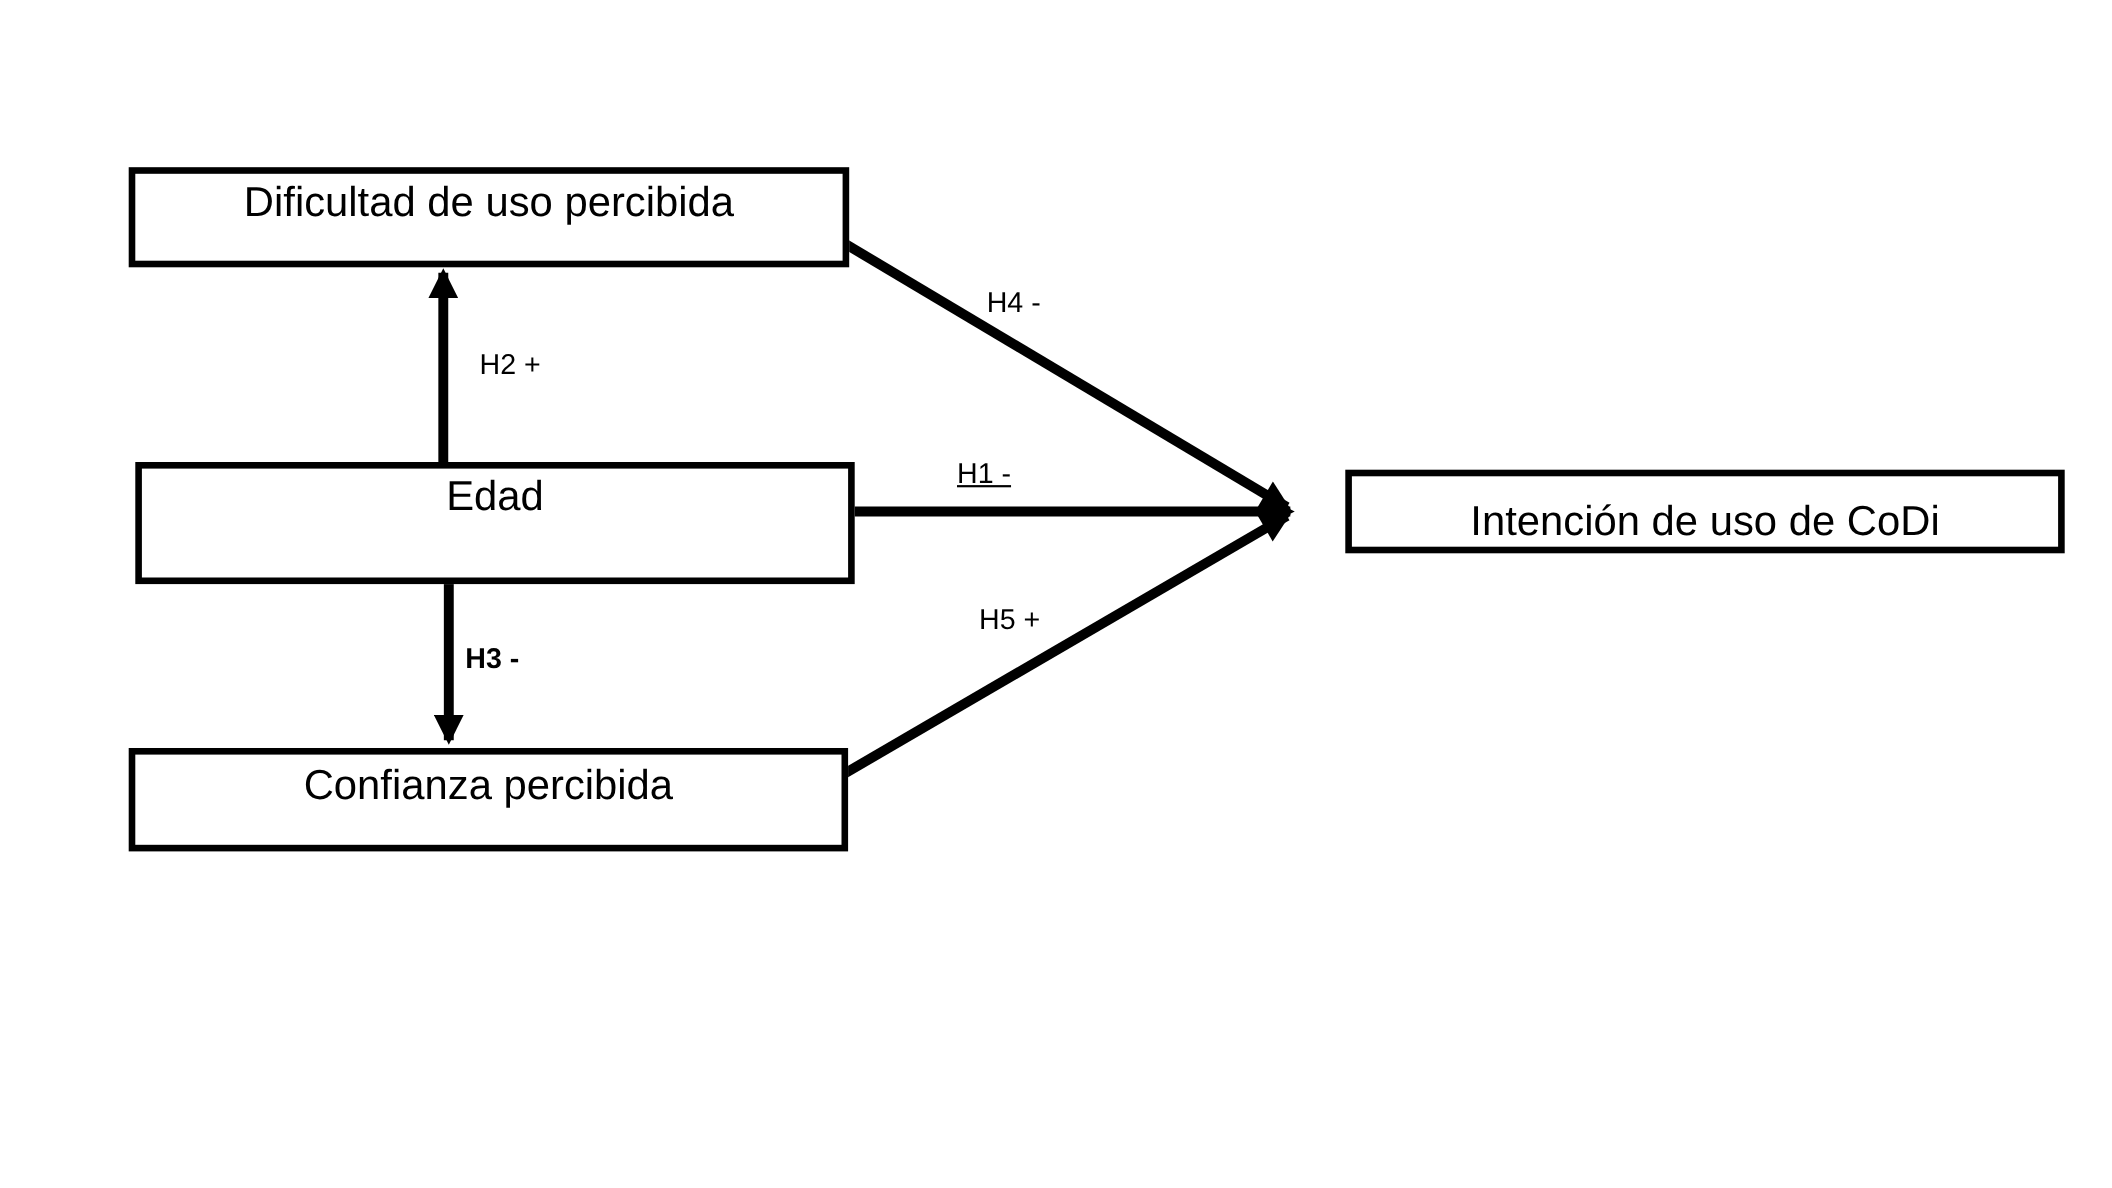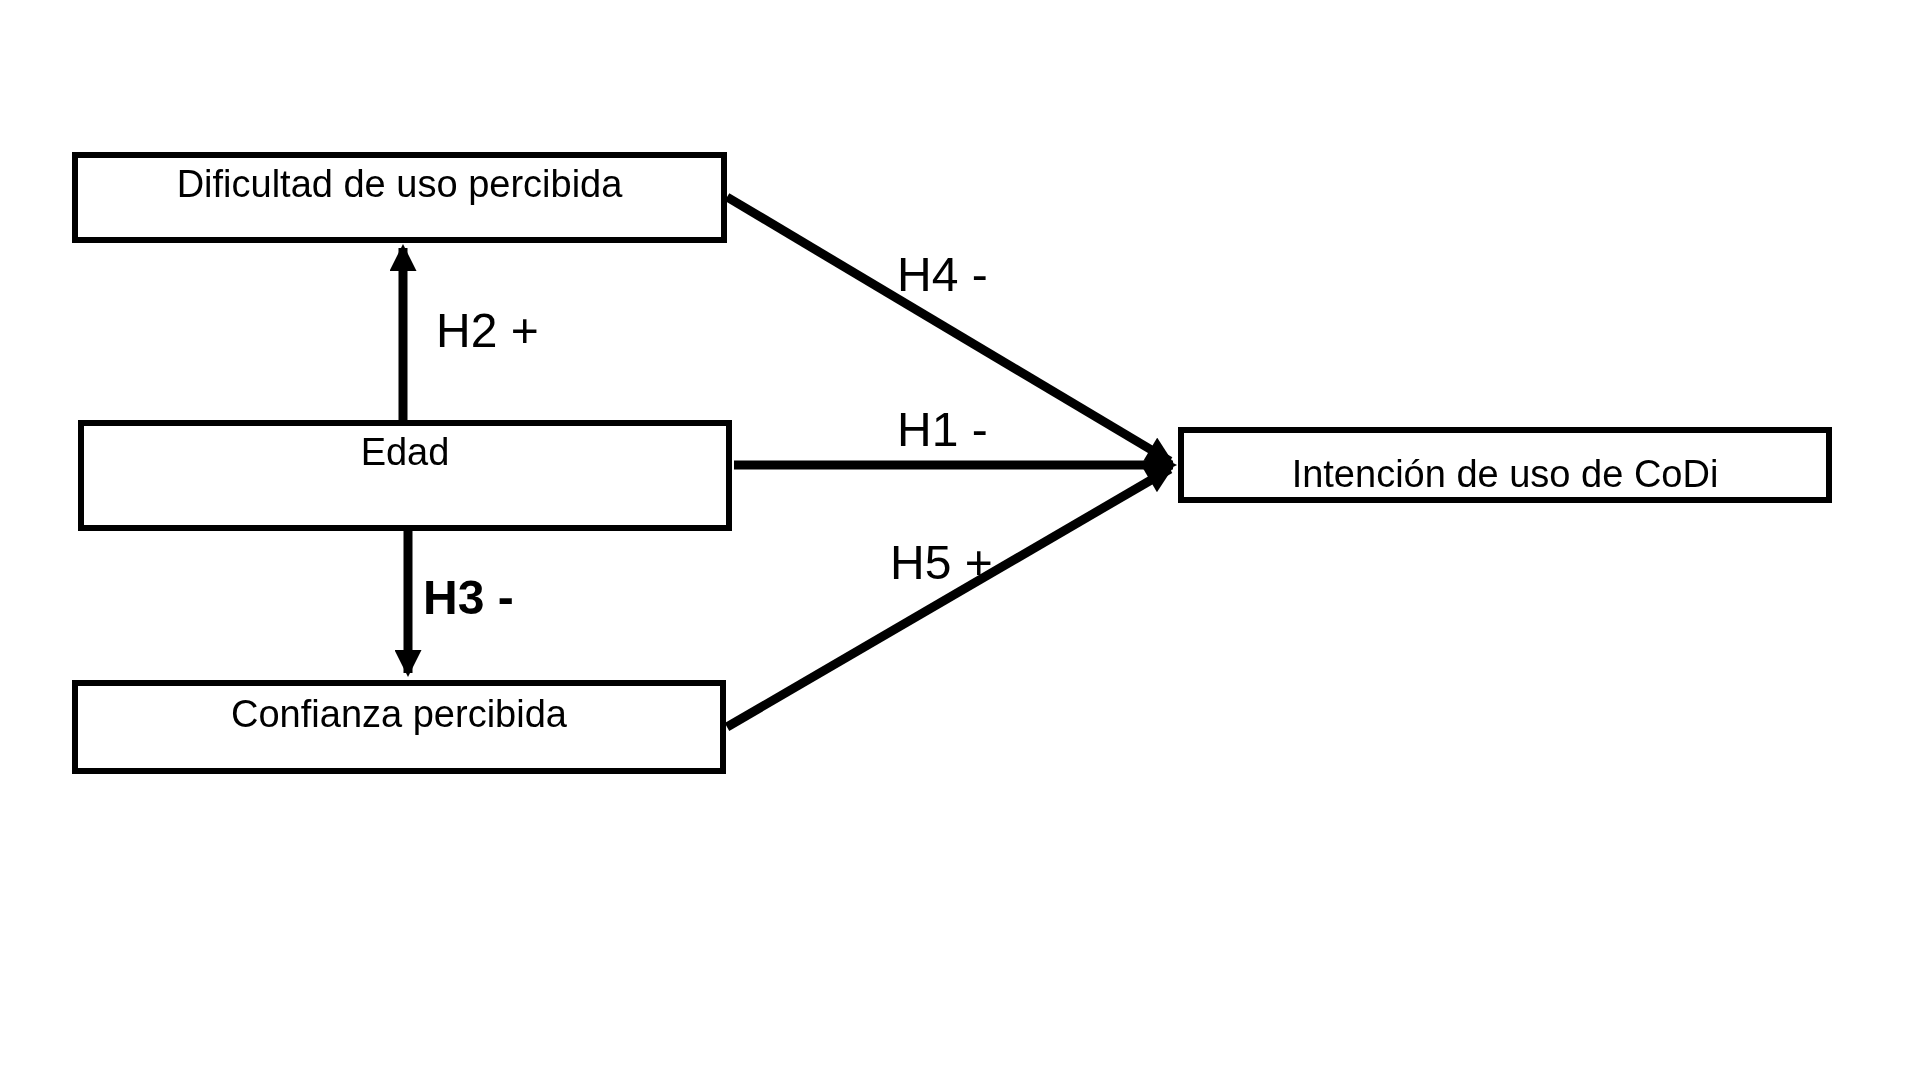"Dificultad de uso percibida" .node { margin-left: none -> 45px }
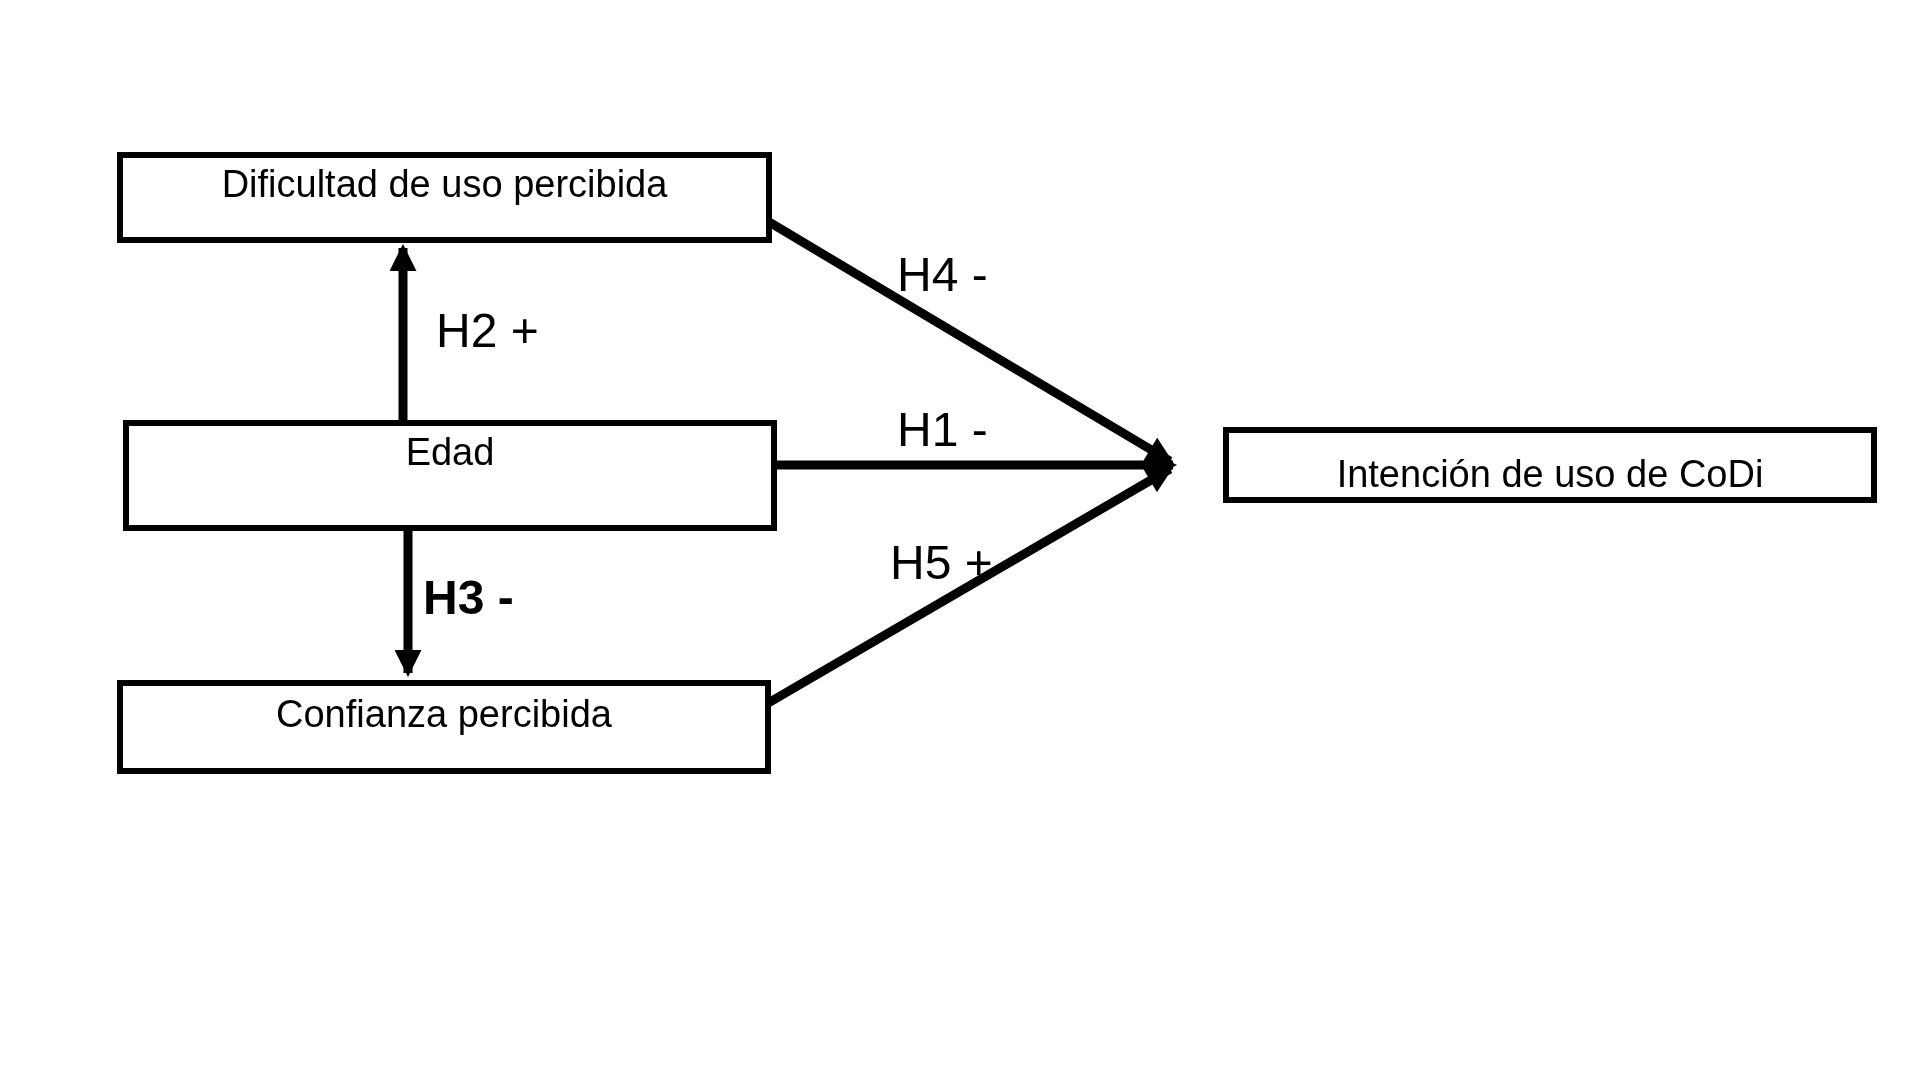"H4 -" .edge-label { font-size: 48px -> 26px }
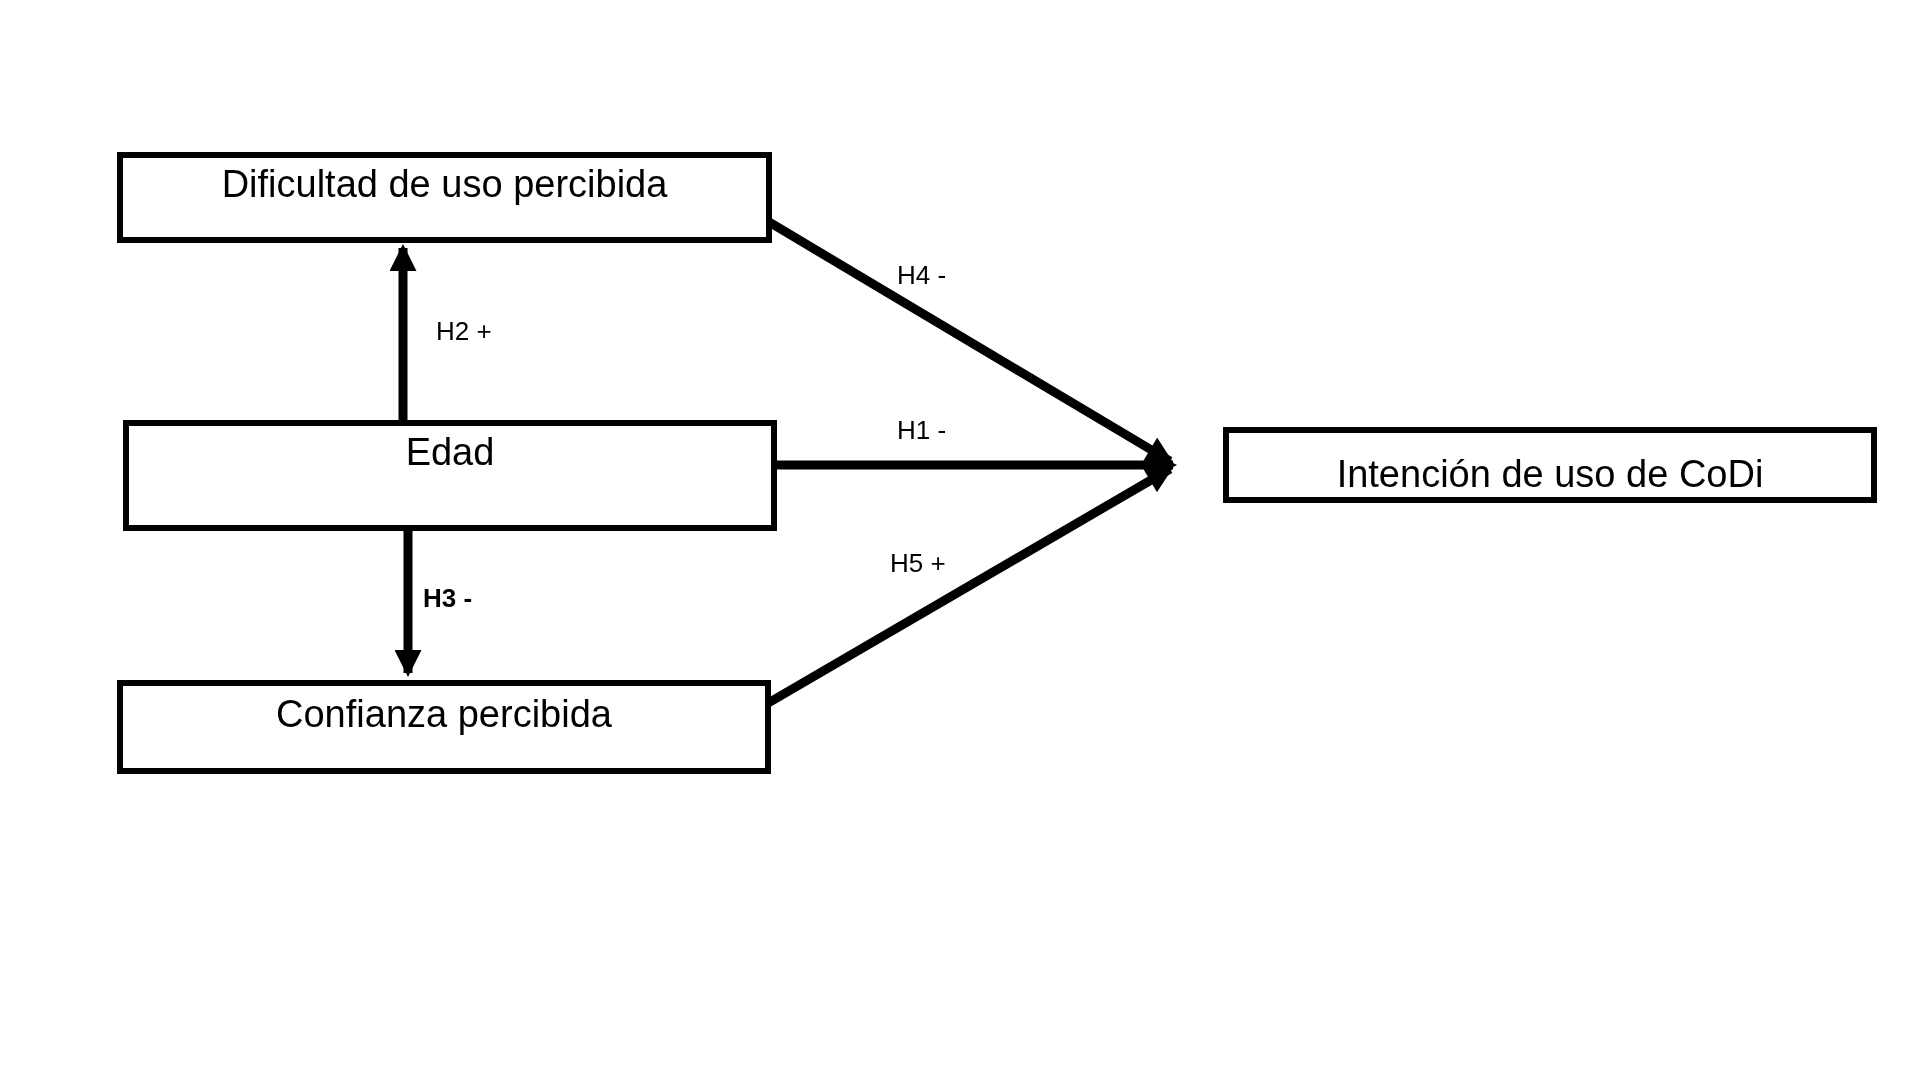"H1 -" .l-h1 { left: 897px -> 870px; text-decoration: none -> underline }
